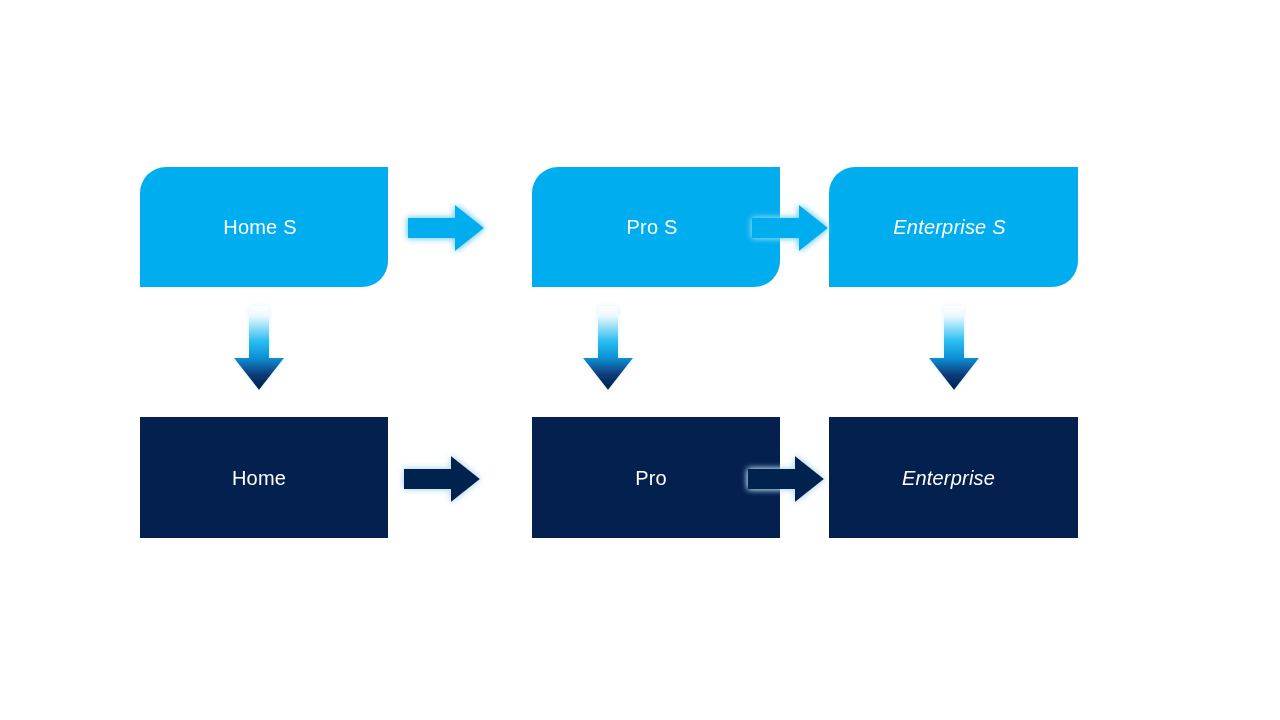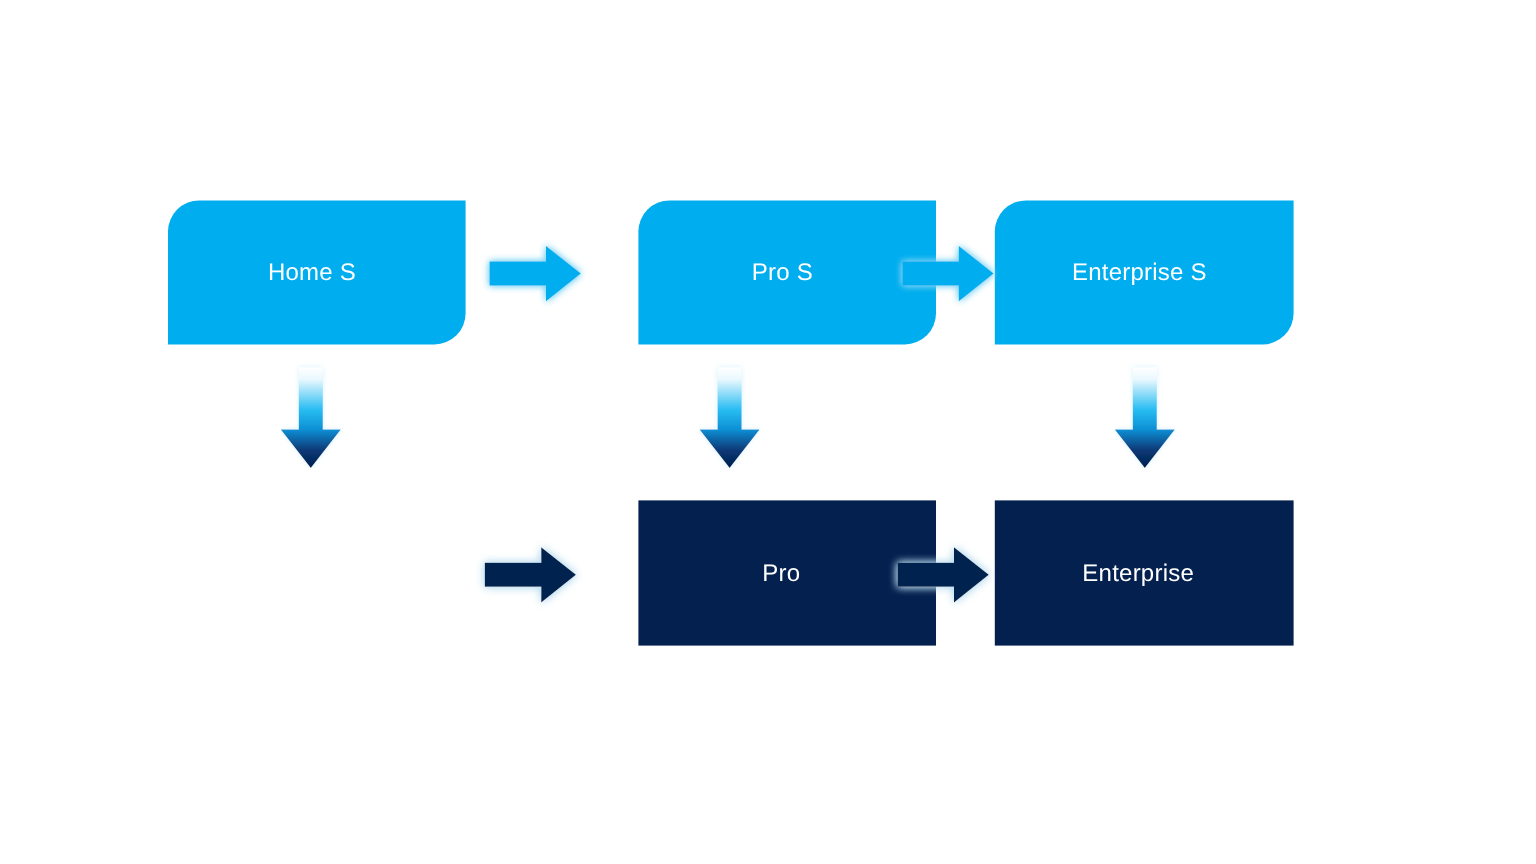"Enterprise S" .col3 { font-style: none -> italic }
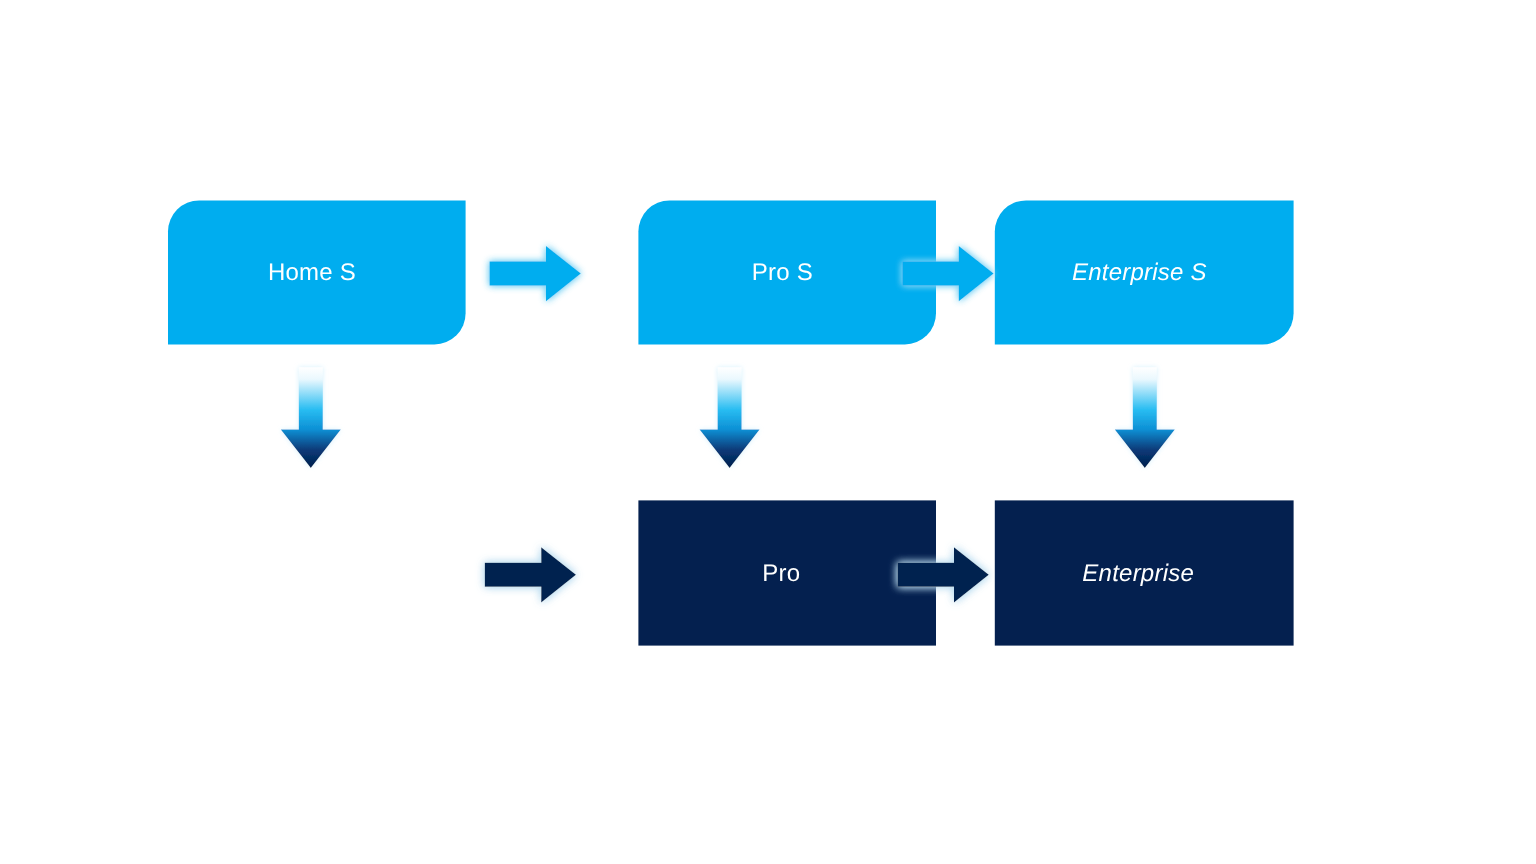"Home" div.node { html: none -> <div> <span>Home</span> </div> }
